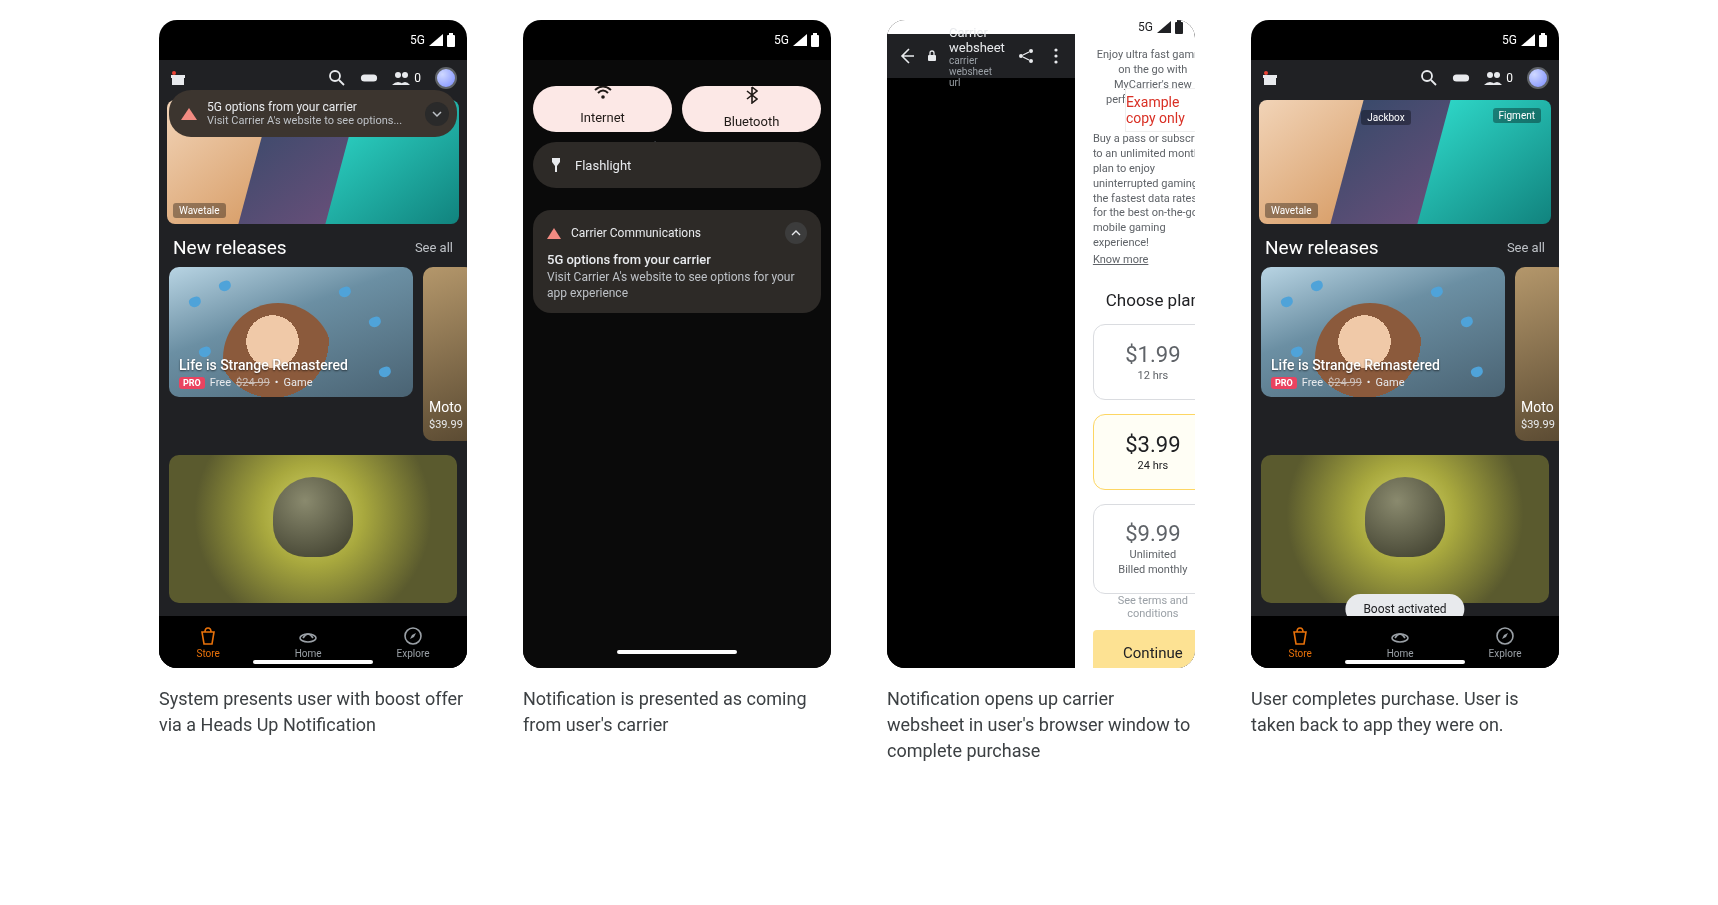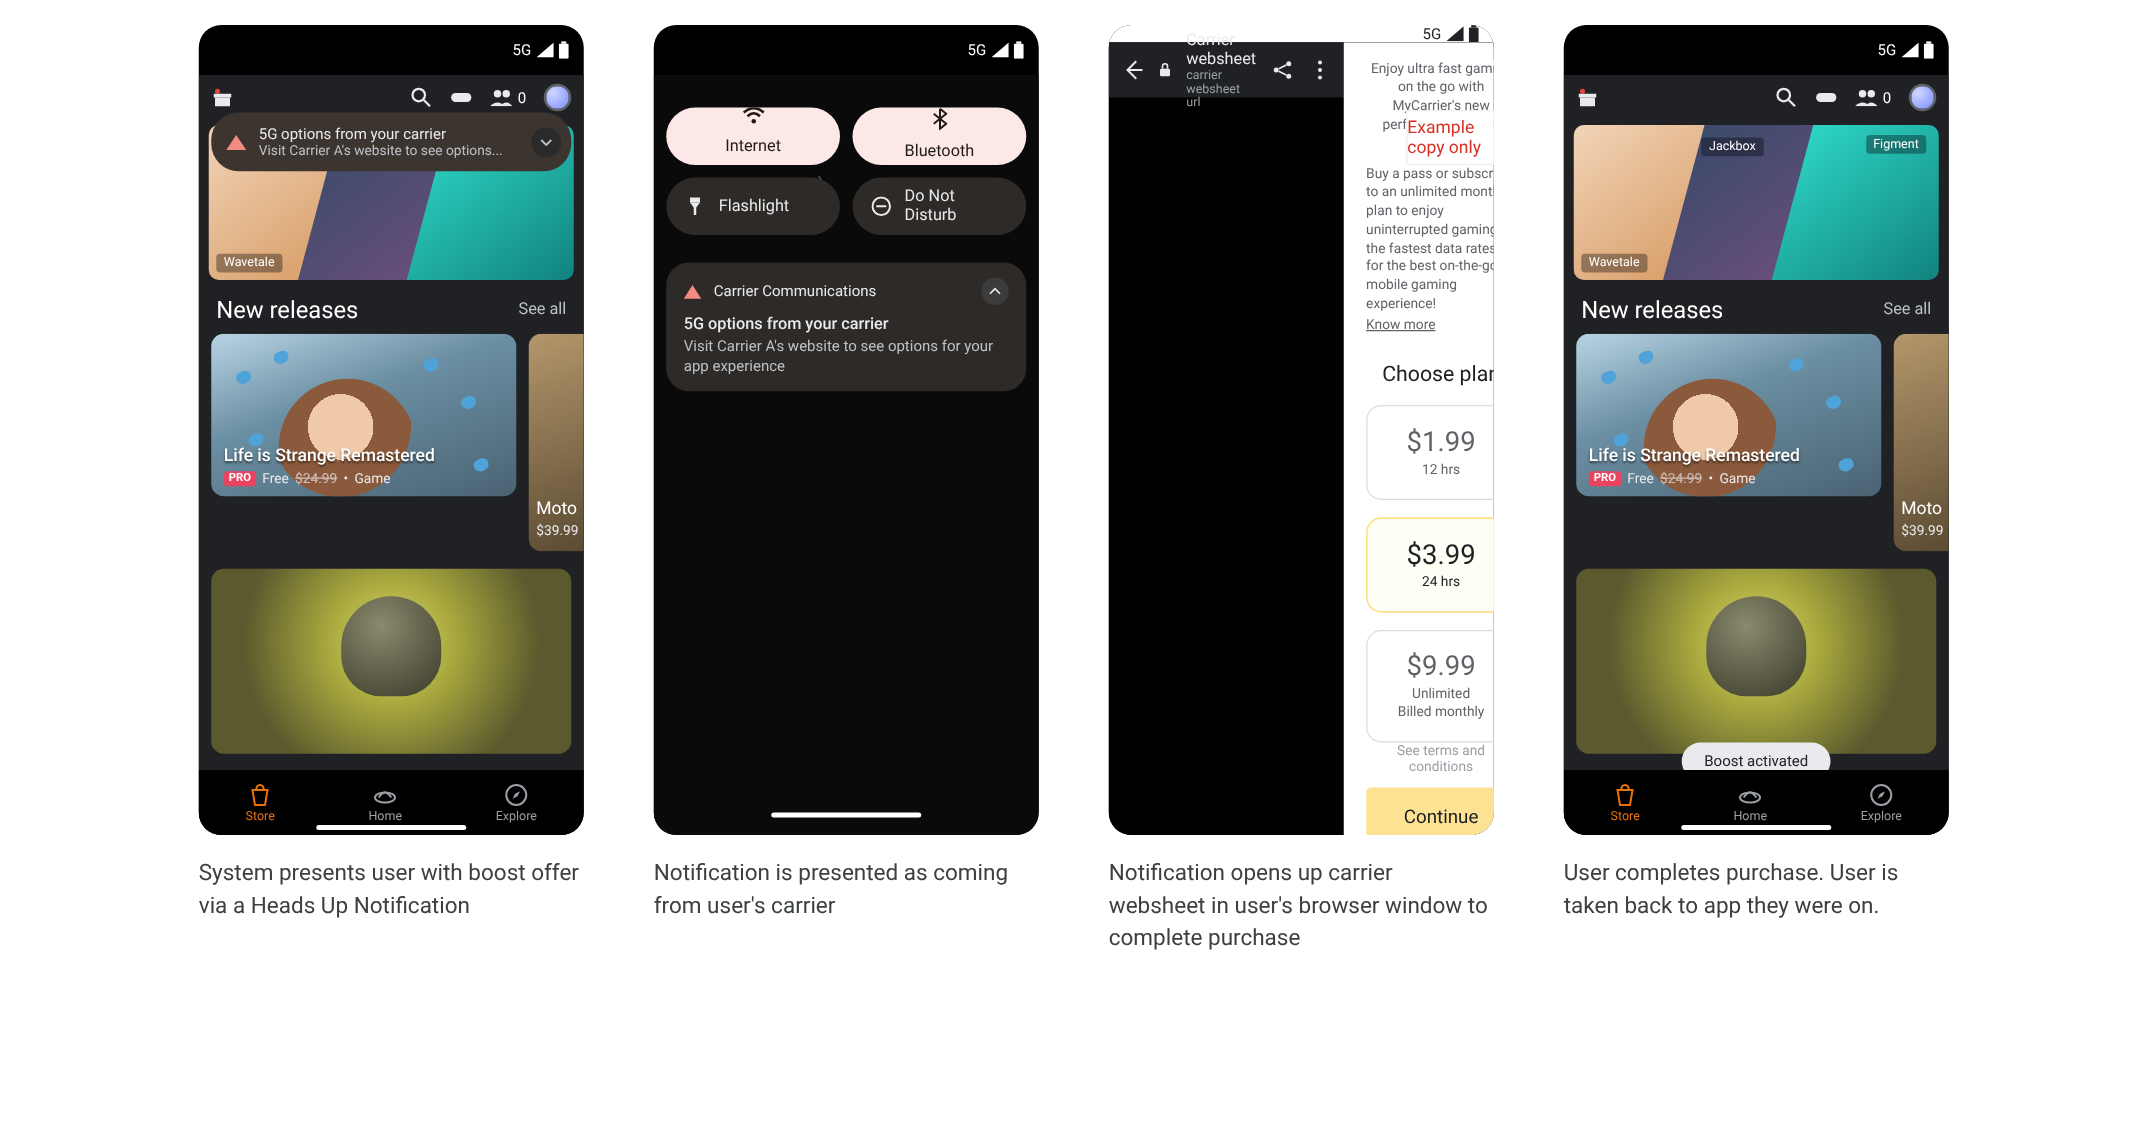"Do Not Disturb" div.qs-tile { html: <div> <span> <svg> <circle></circle> <line></line> </svg> </span> <span>Do Not Disturb</span> </div> -> none }
